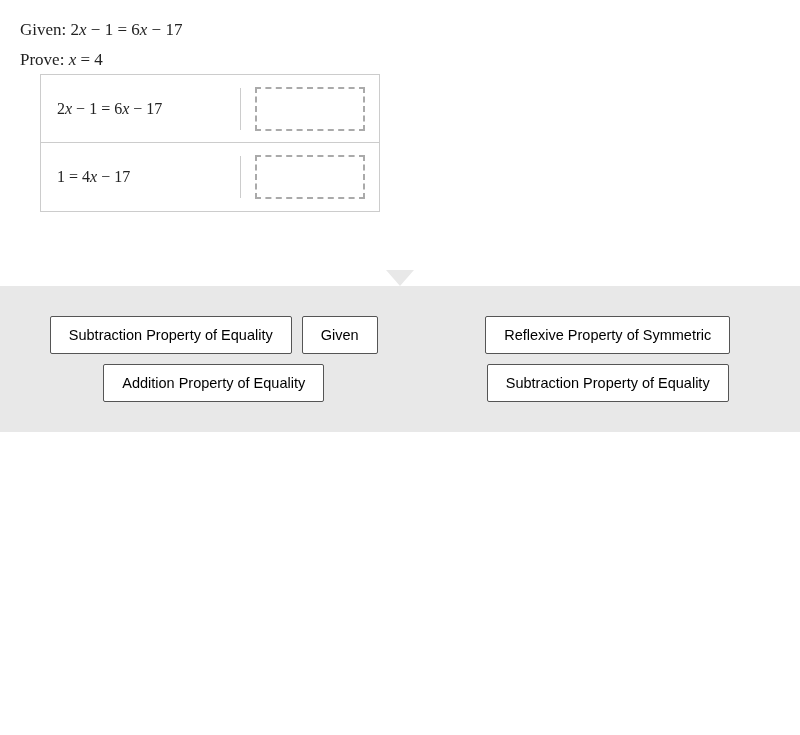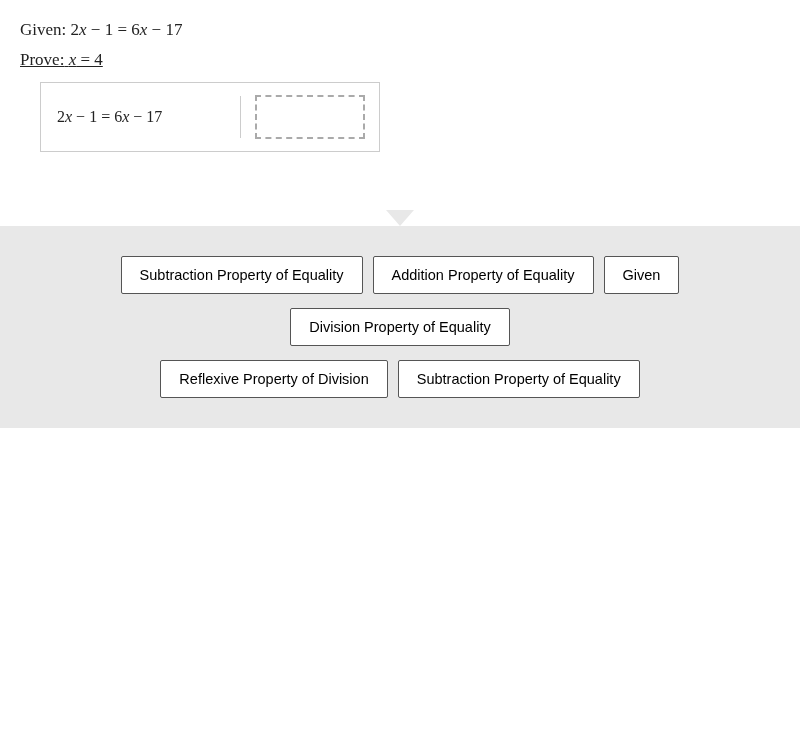"Prove: x = 4" .prove-text { margin-bottom: 12px -> 4px; text-decoration: underline -> none }
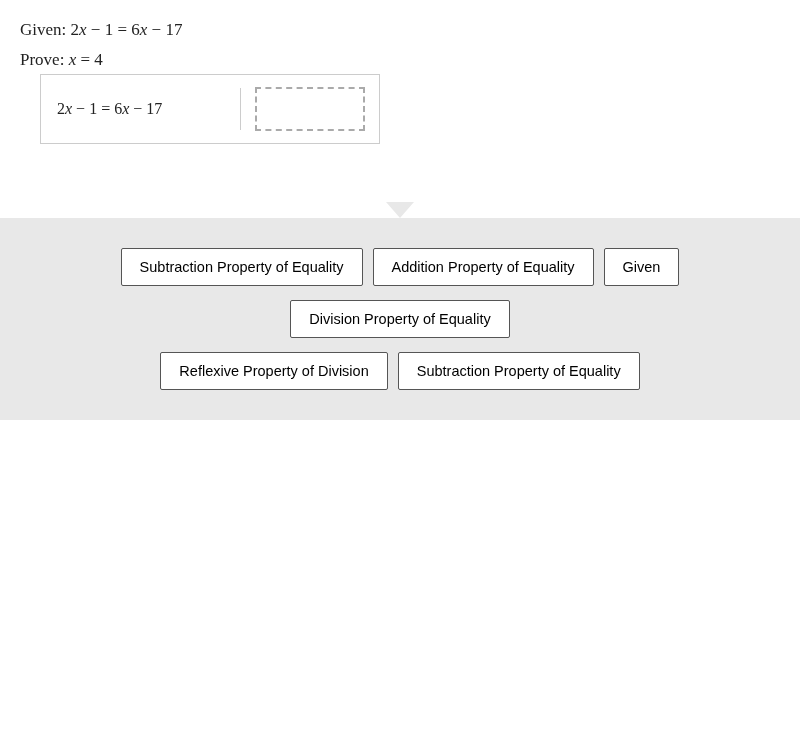"1 = 4x − 17" tr.proof-row { html: none -> <tr> <td> 1 = 4<i>x</i> − 17 </td> <td> <div></div> </td> </tr> }
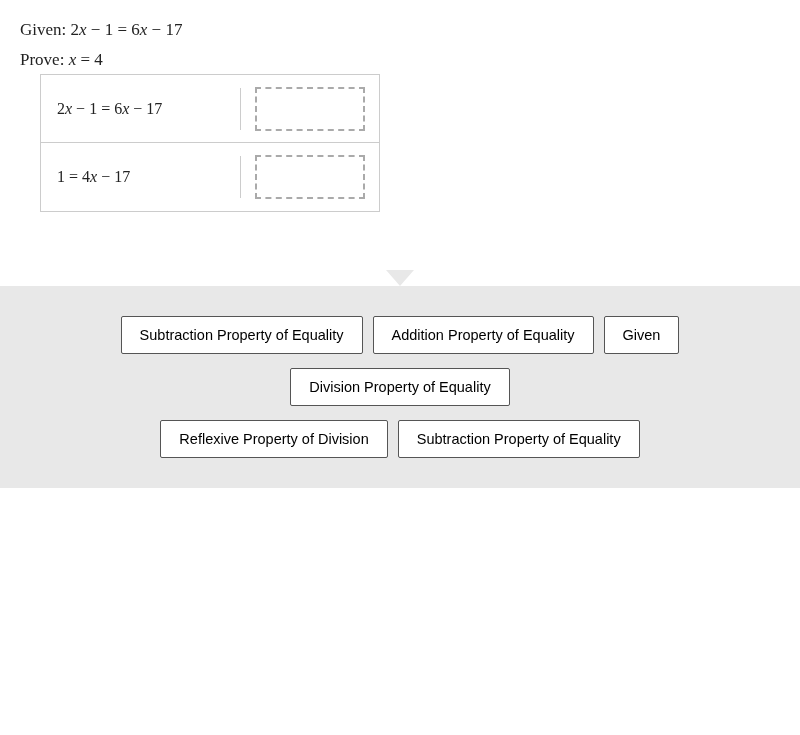"Subtraction Property of Equality" .bottom-section { flex-direction: column -> row }
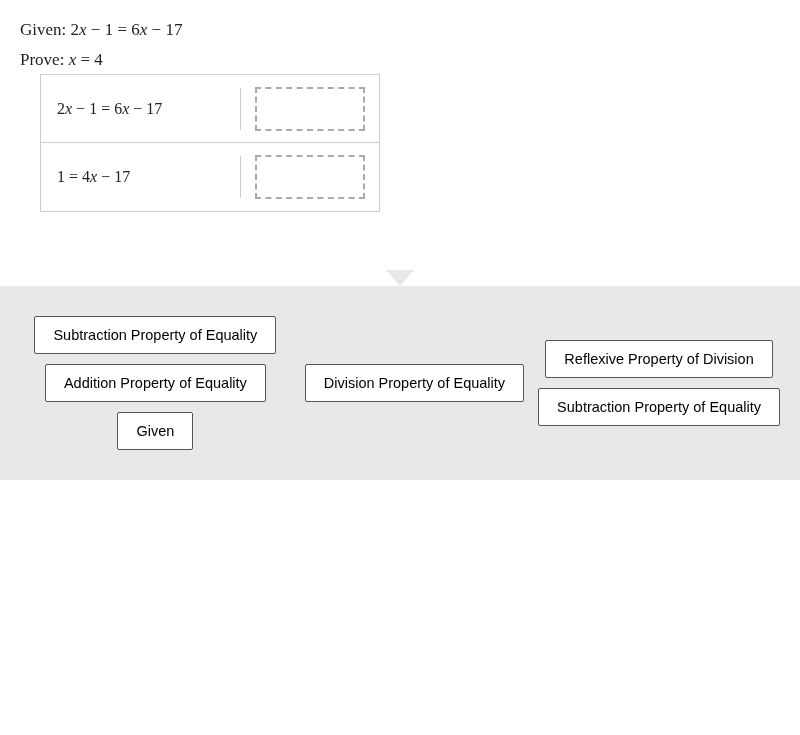"Reflexive Property of Division" button.answer-chip { text: Division -> Symmetric }
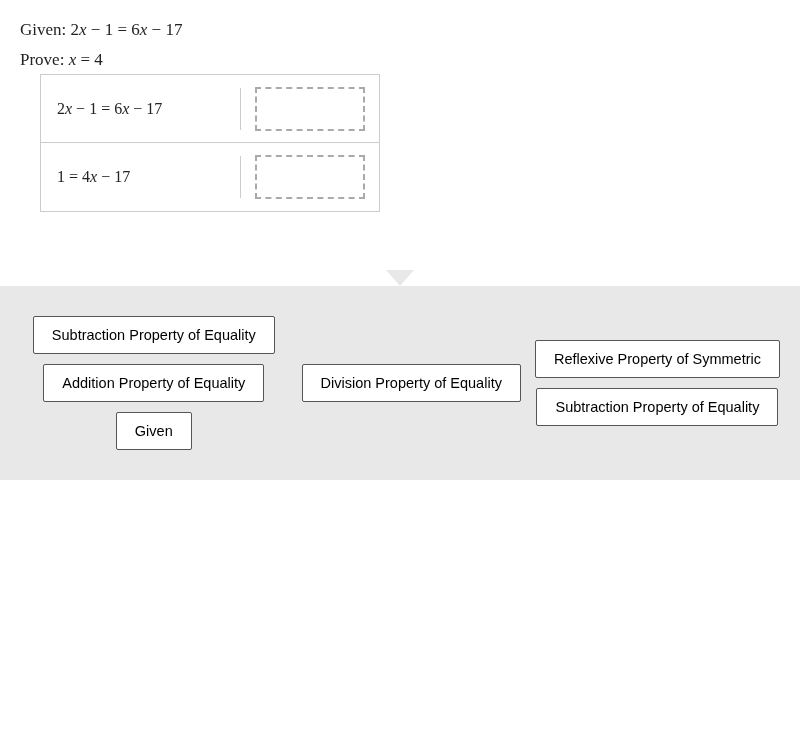"Addition Property of Equality" button.answer-chip { order: before "Given" -> after "Given" }
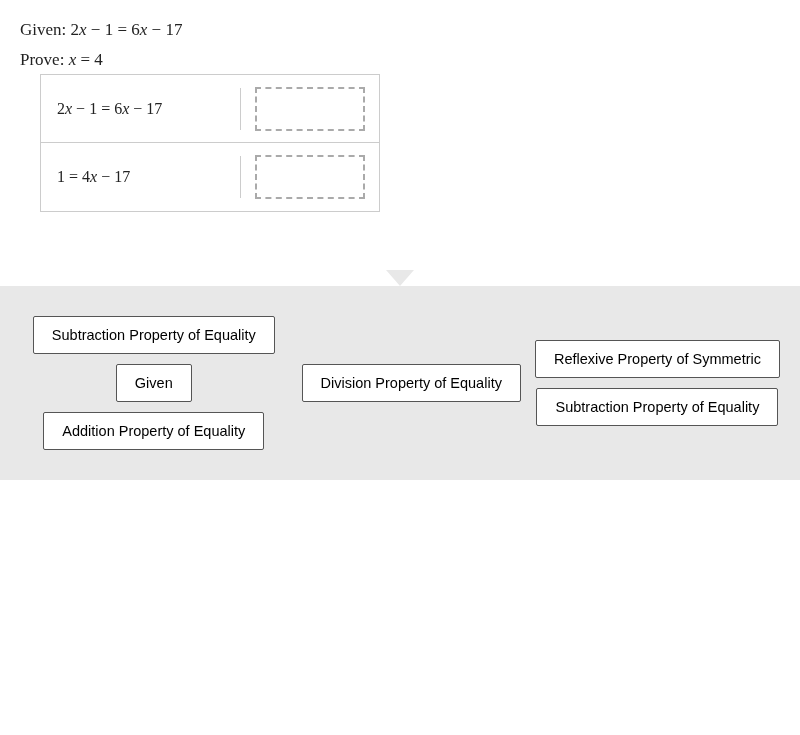"Division Property of Equality" button.answer-chip { html: <button>Division Property of Equality</button> -> none }
